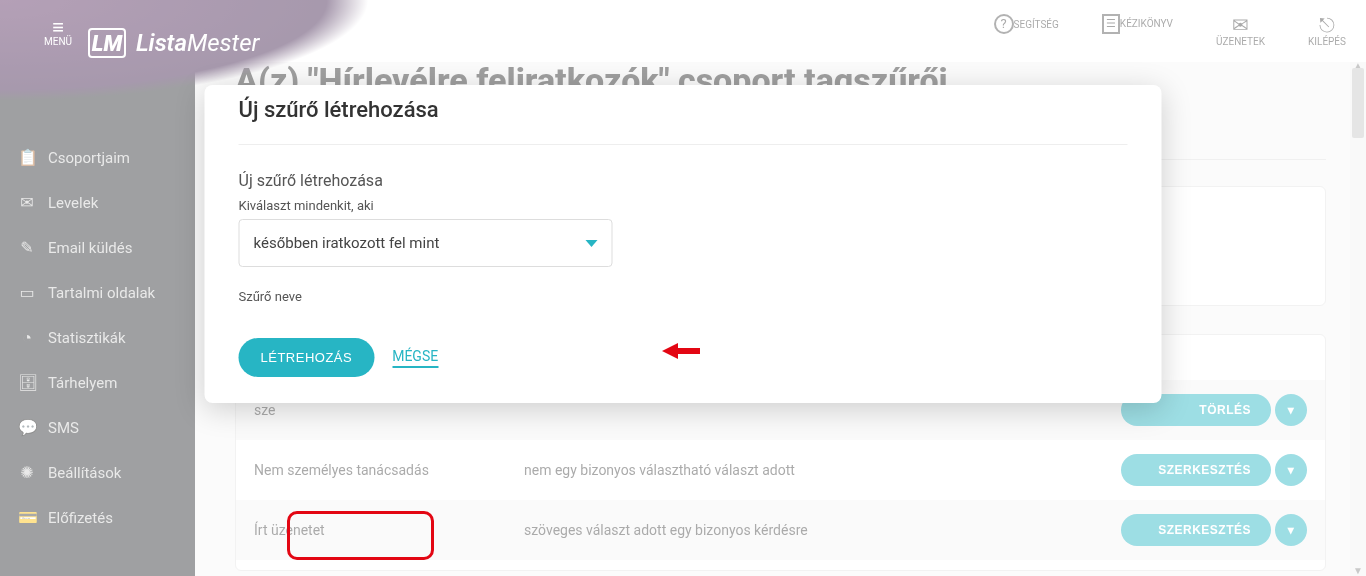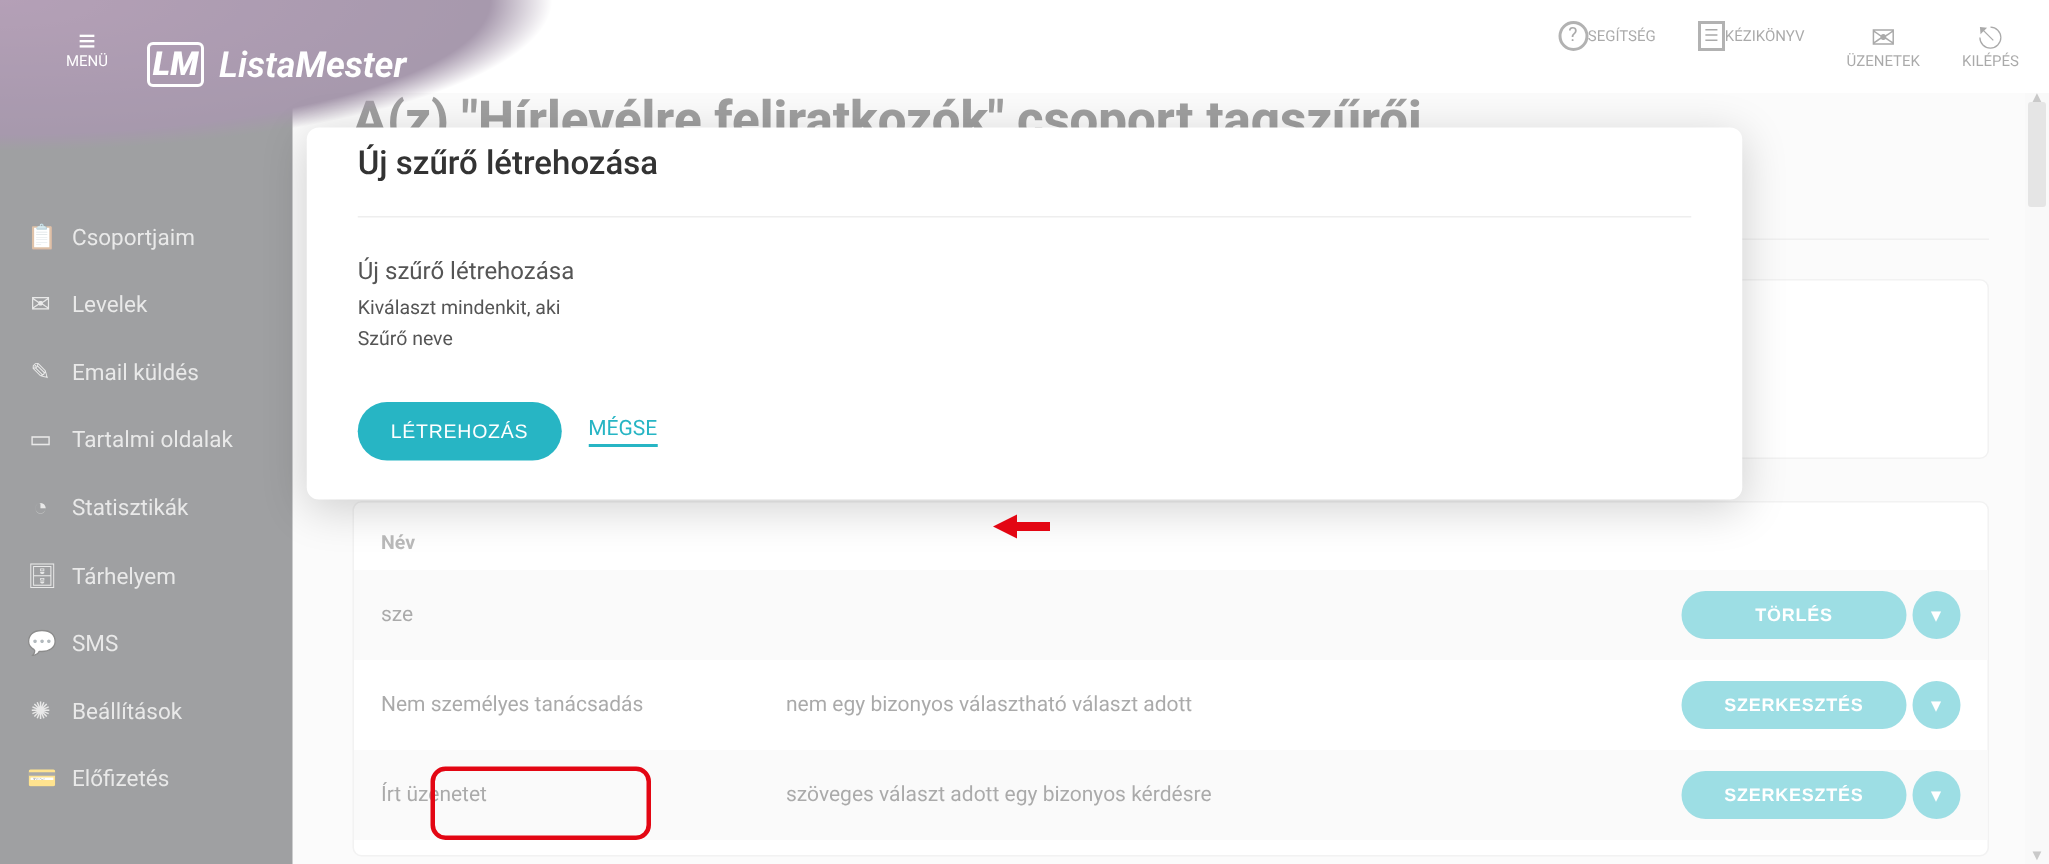"? SEGÍTSÉG" .header-actions { gap: 28px -> 43px }
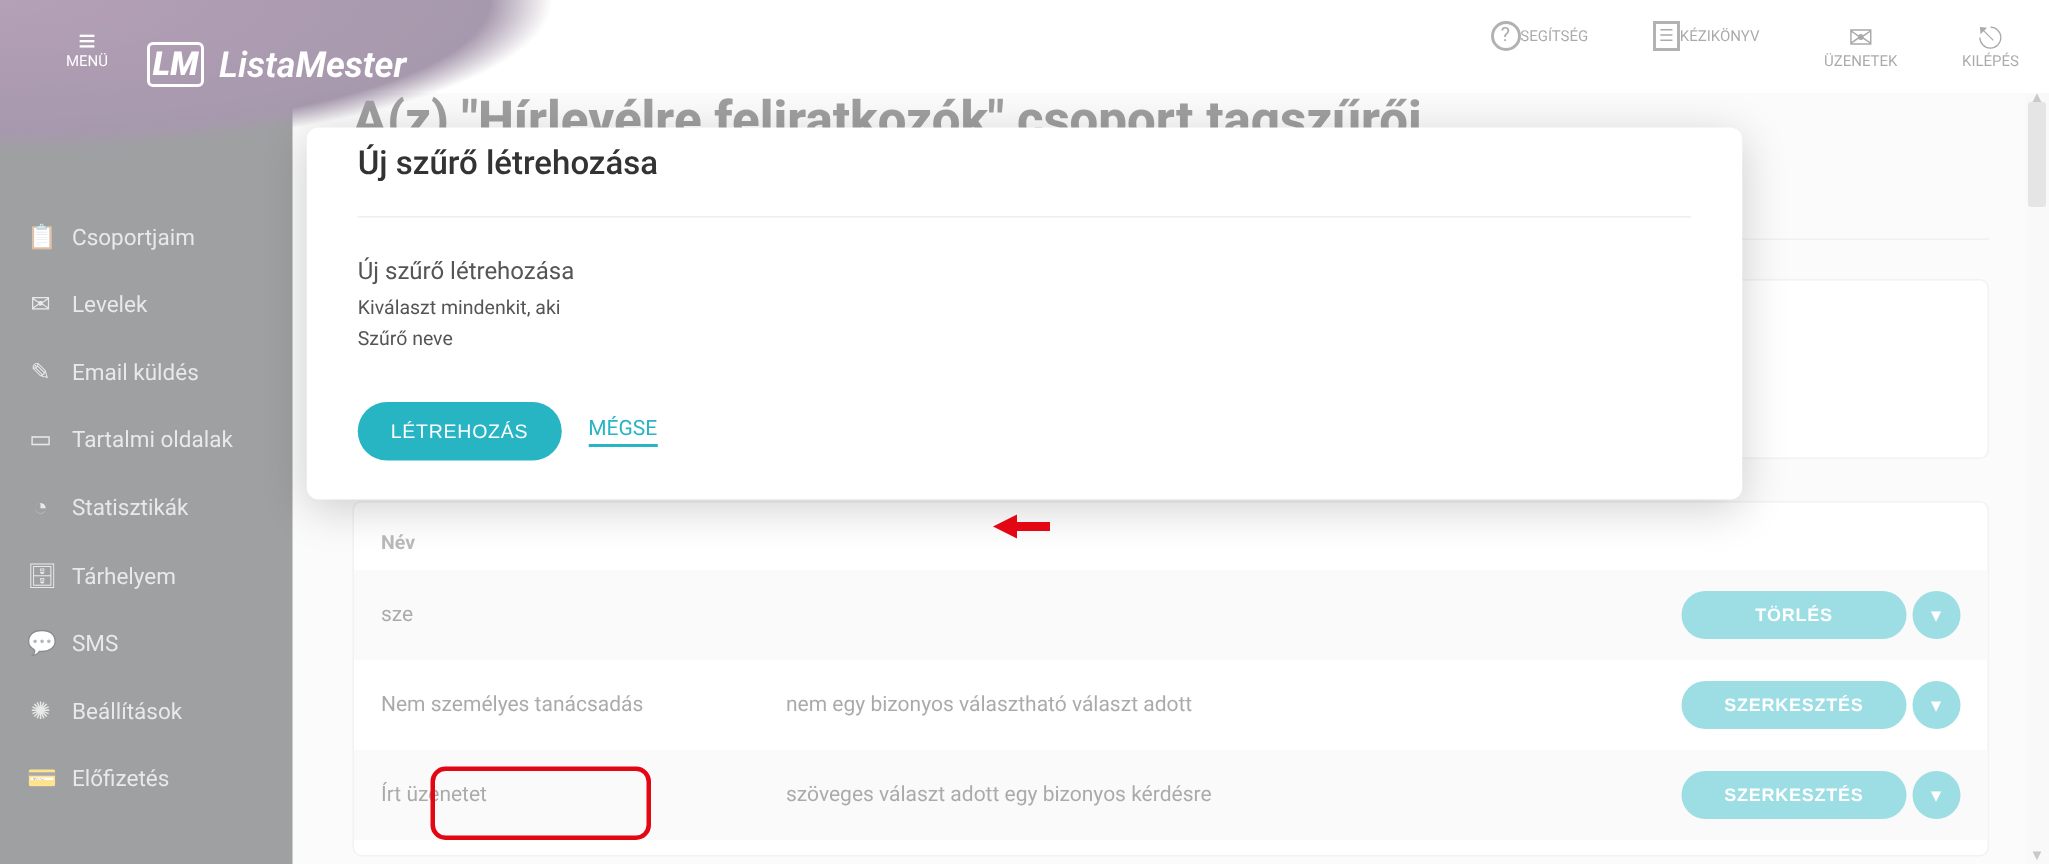"LM" .logo { left: 98px -> 88px }
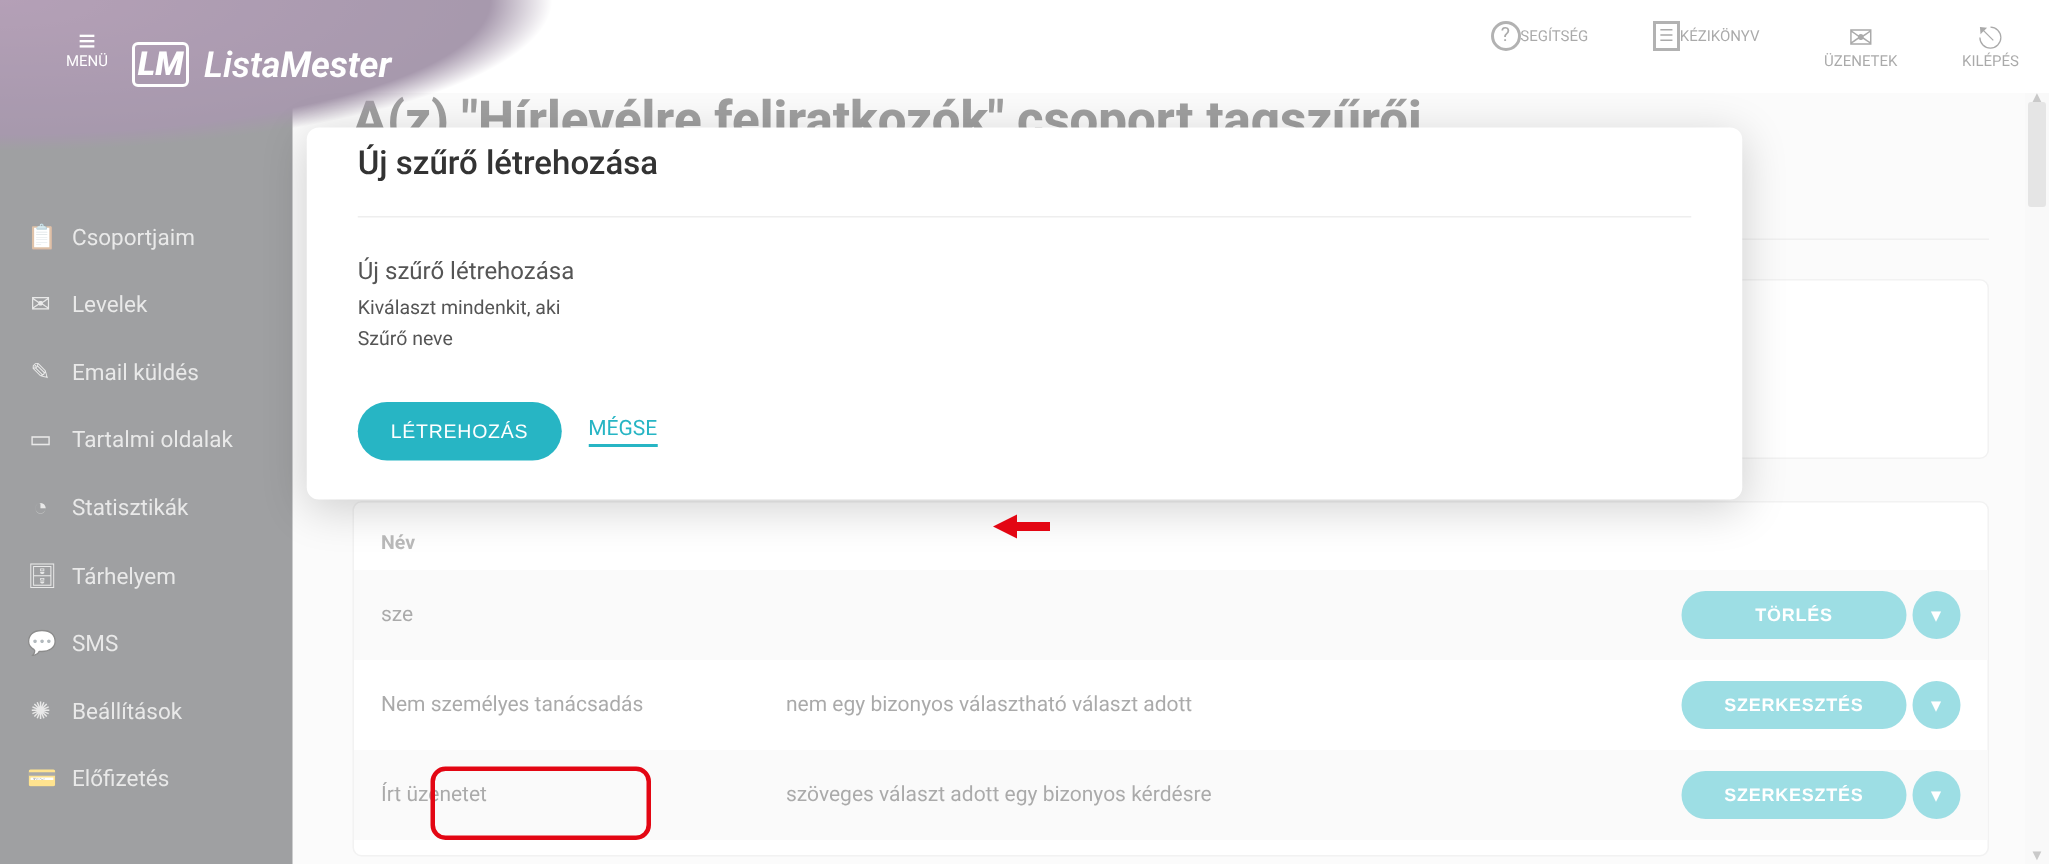"Mester" .logo .word b { font-weight: 700 -> 400 }
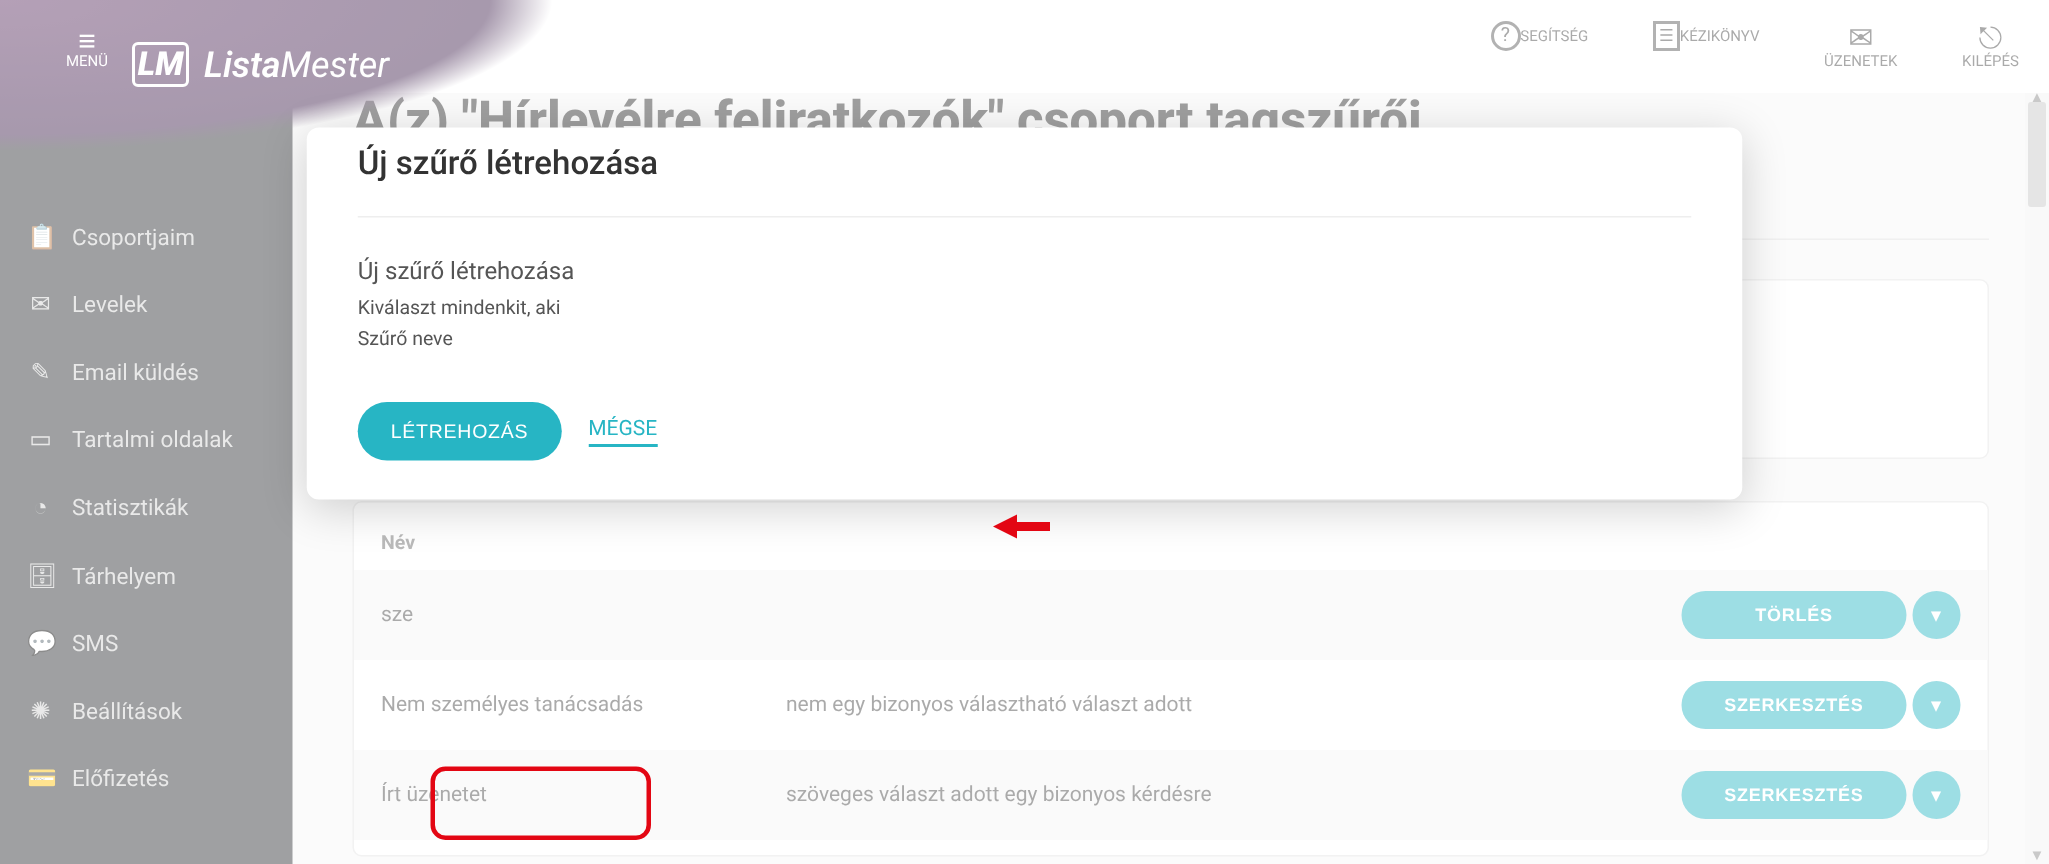"későbben iratkozott fel mint" div.select-box { html: none -> <div> <span>későbben iratkozott fel mint</span> <span></span> </div> }
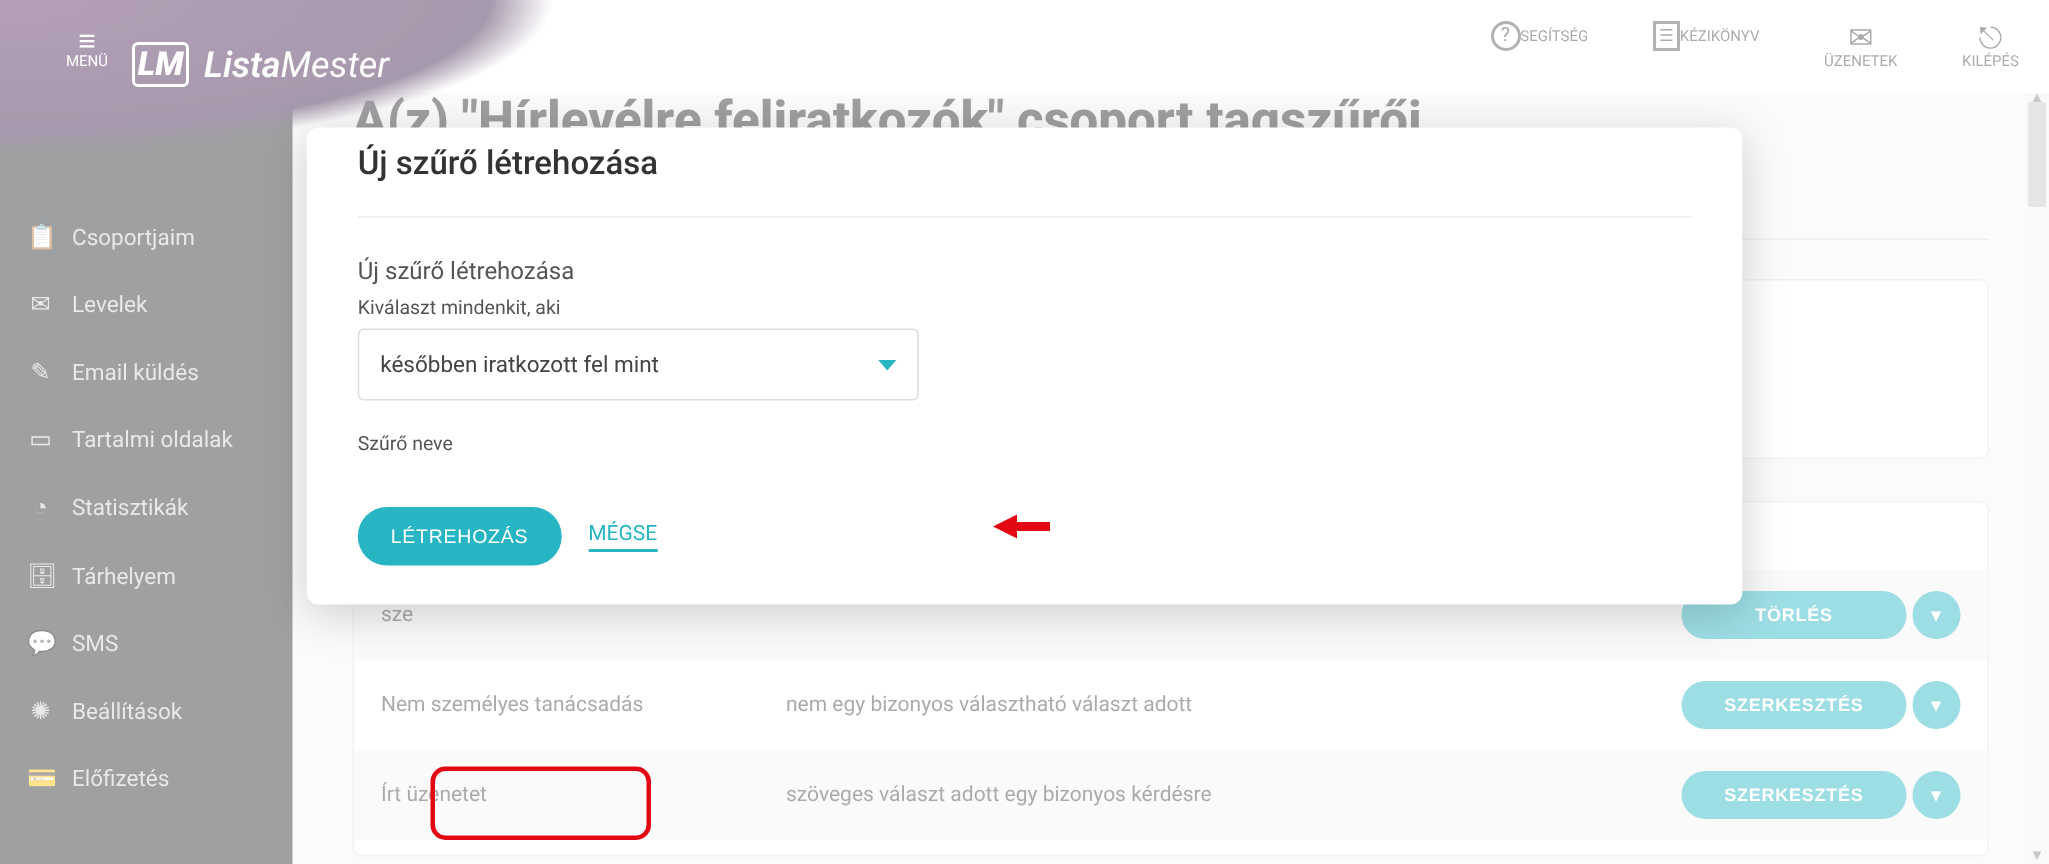"TÖRLÉS" .pill { text-align: center -> right }
